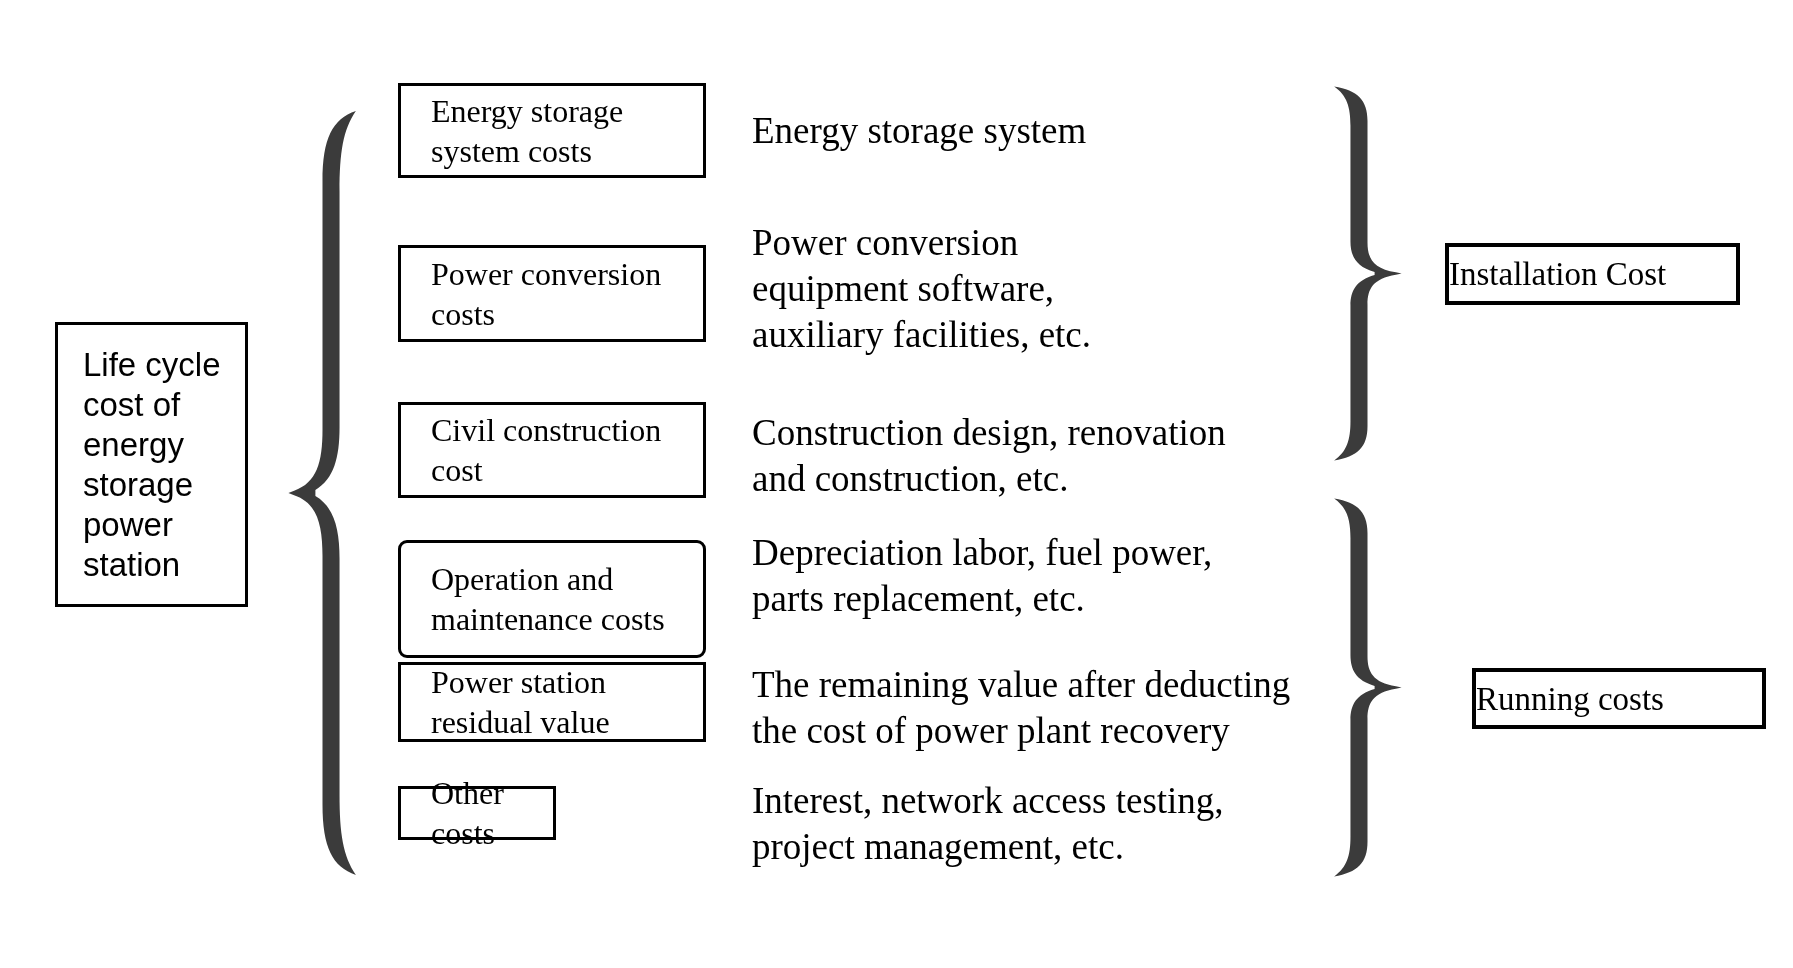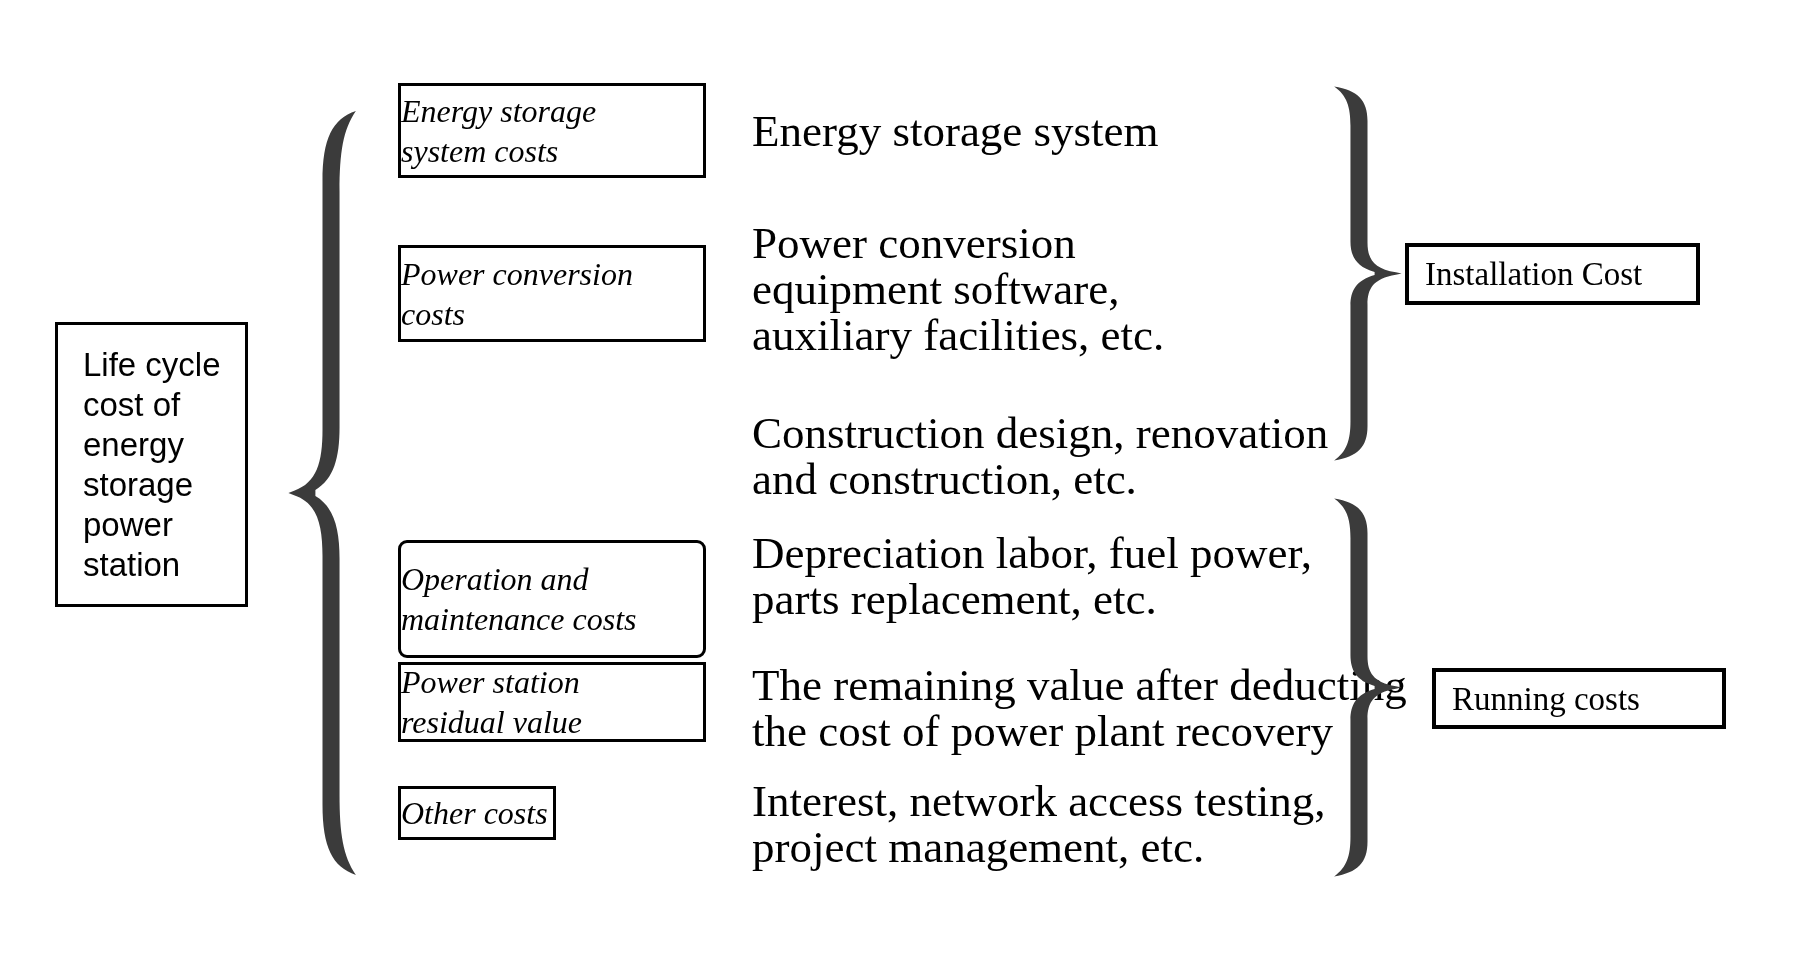"Energy storage" .cost-box { font-style: italic -> none; padding-left: 0 -> 30px }
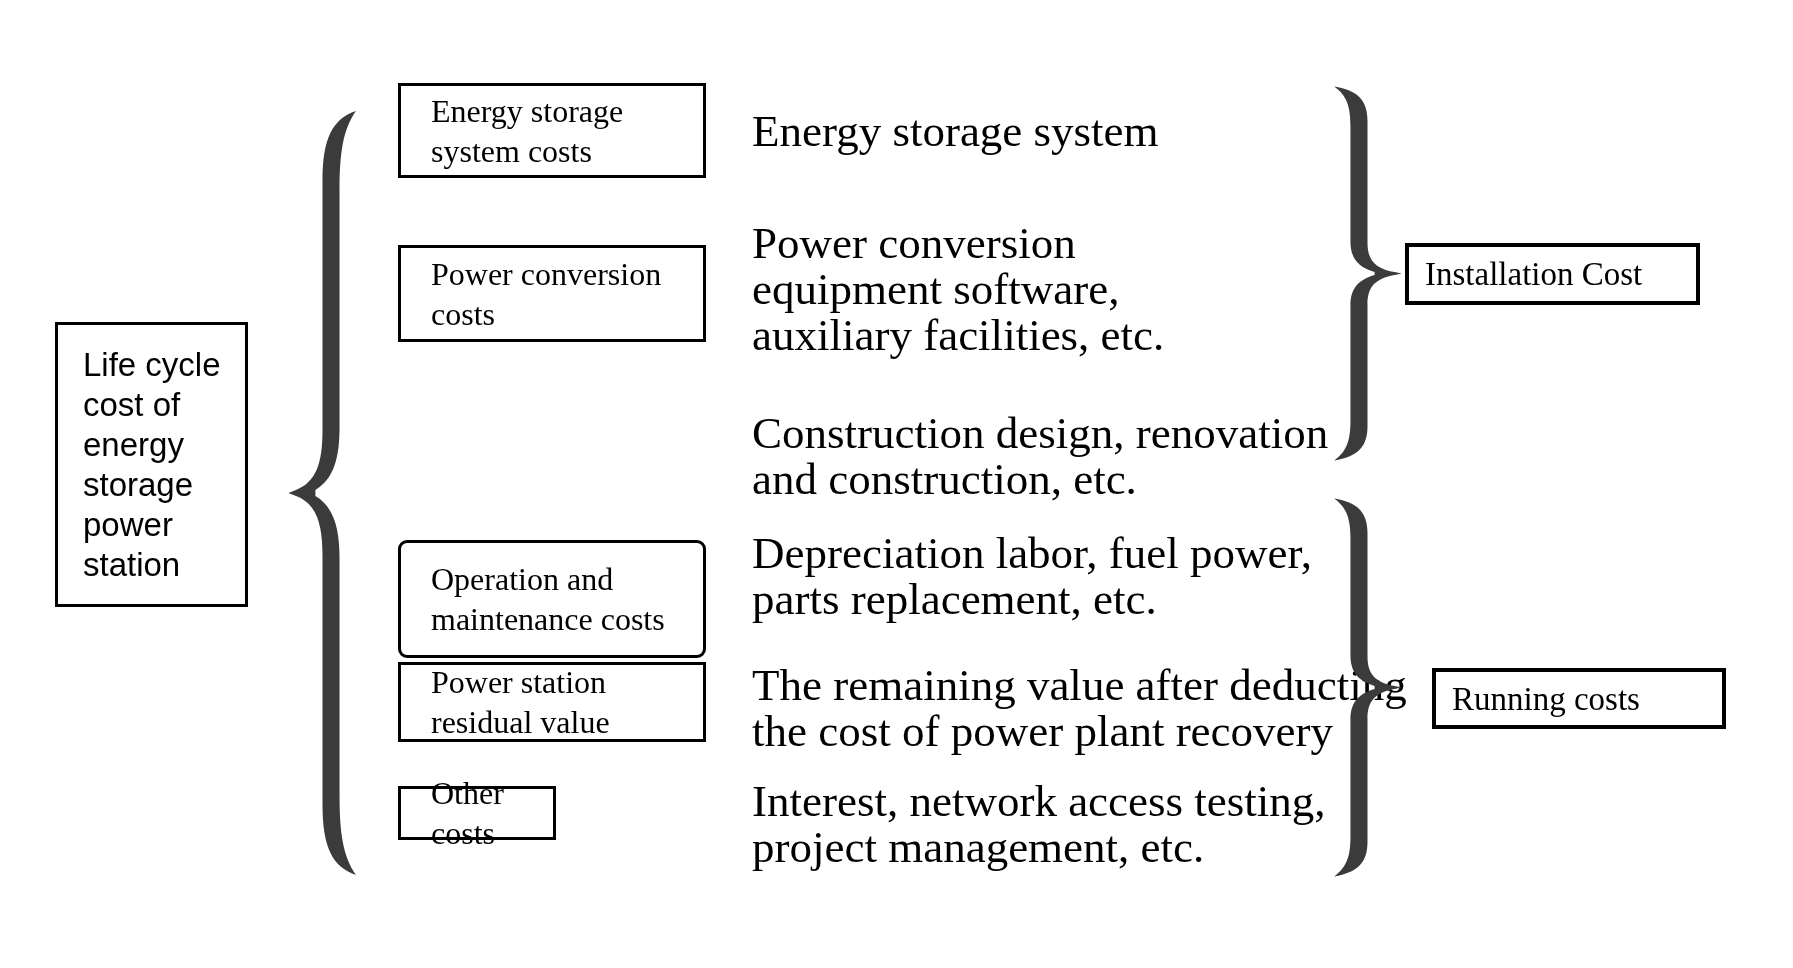"Energy storage system" .desc { font-size: 45px -> 37px }
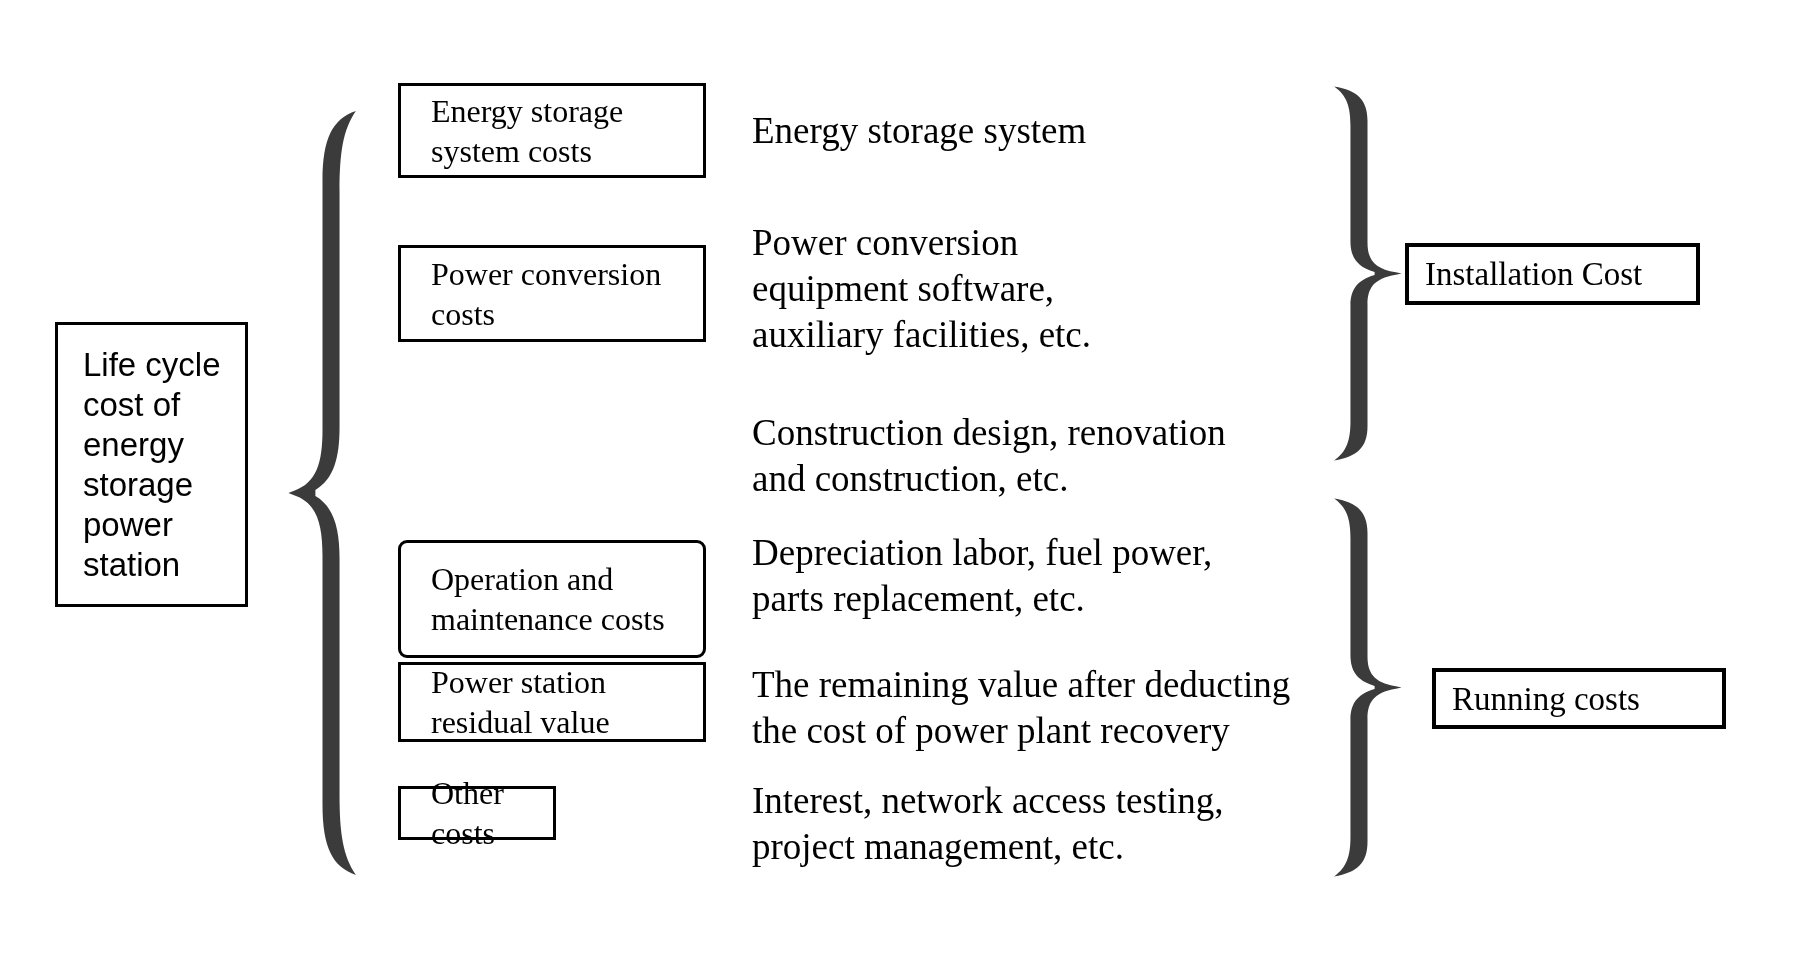"Installation Cost" .group-box { margin-left: none -> 40px; padding-left: 16px -> 0 }
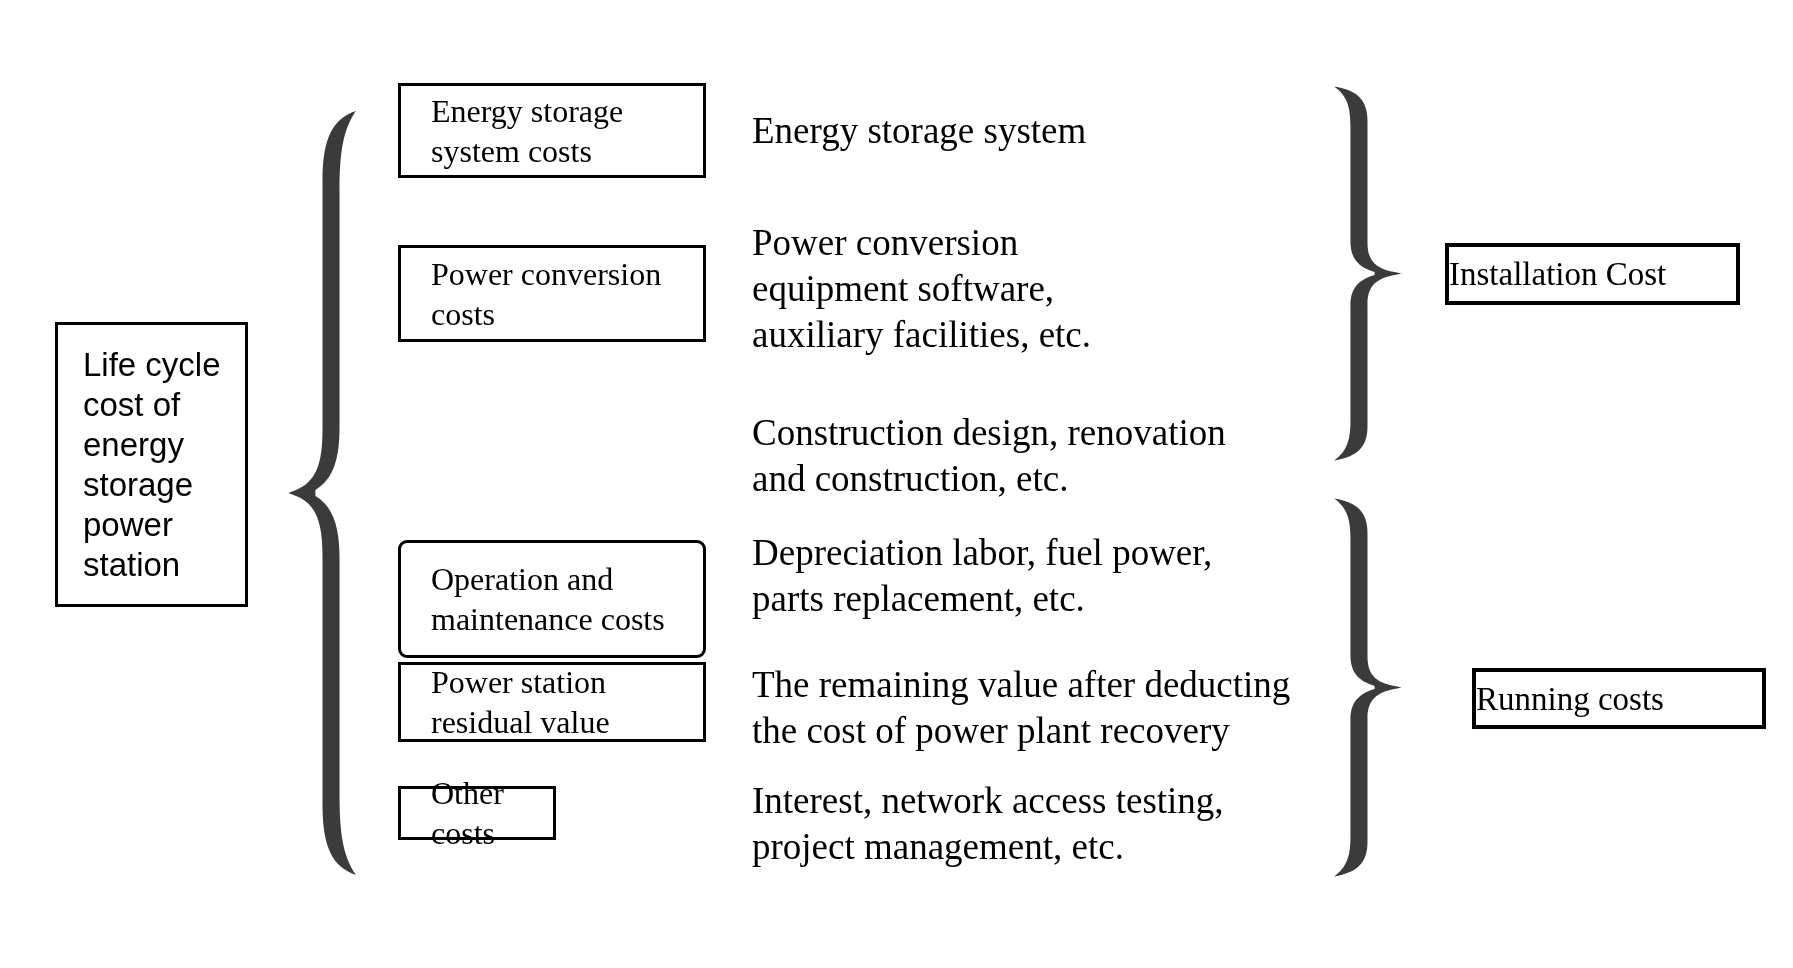"Civil construction" div.box { html: none -> <div>Civil construction cost</div> }
